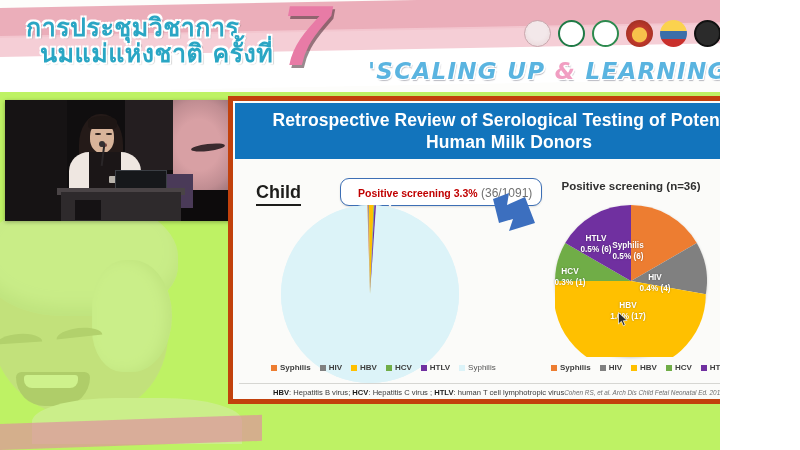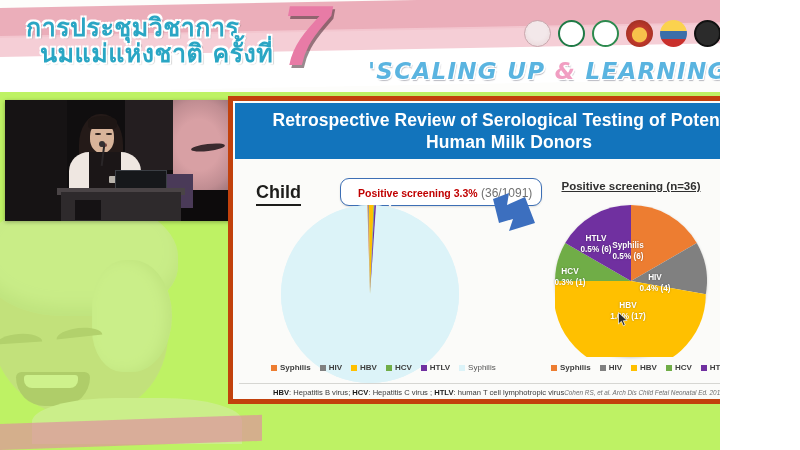"Positive screening (n=36)" #pie-right-heading { text-decoration: underline -> none }
